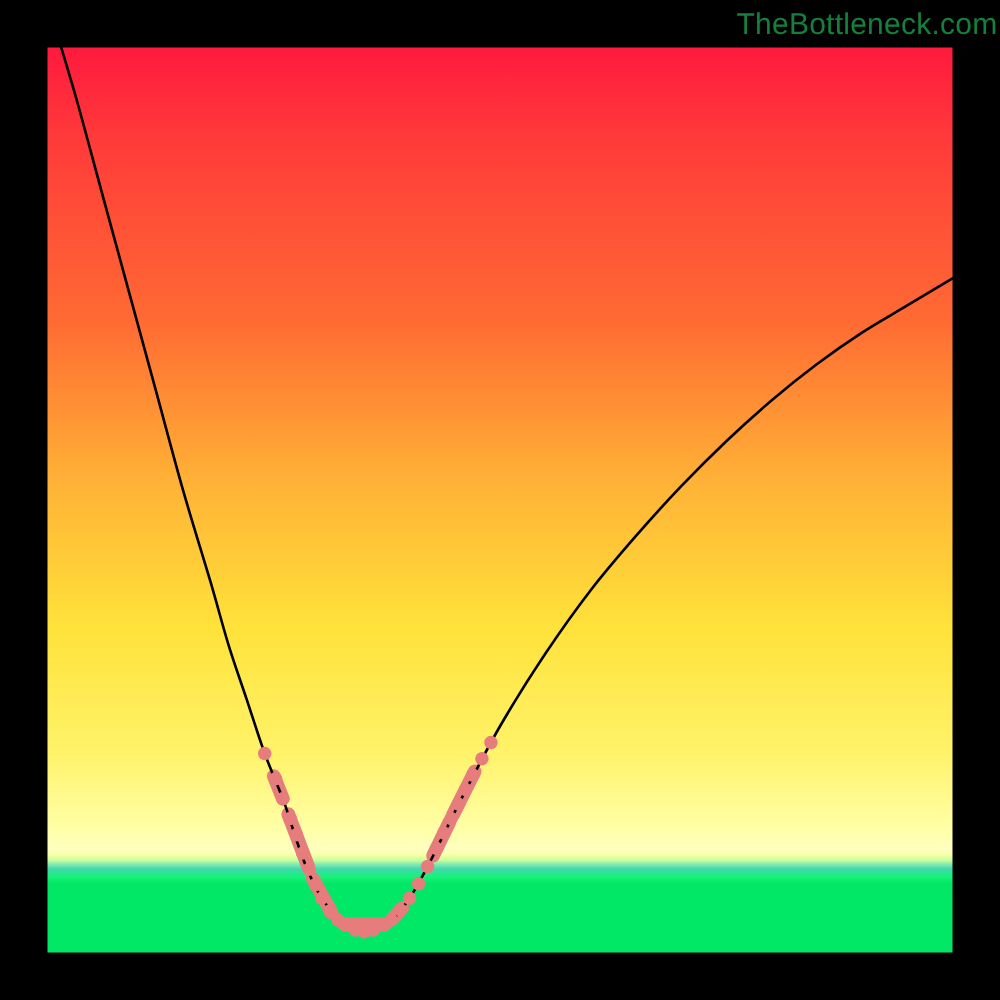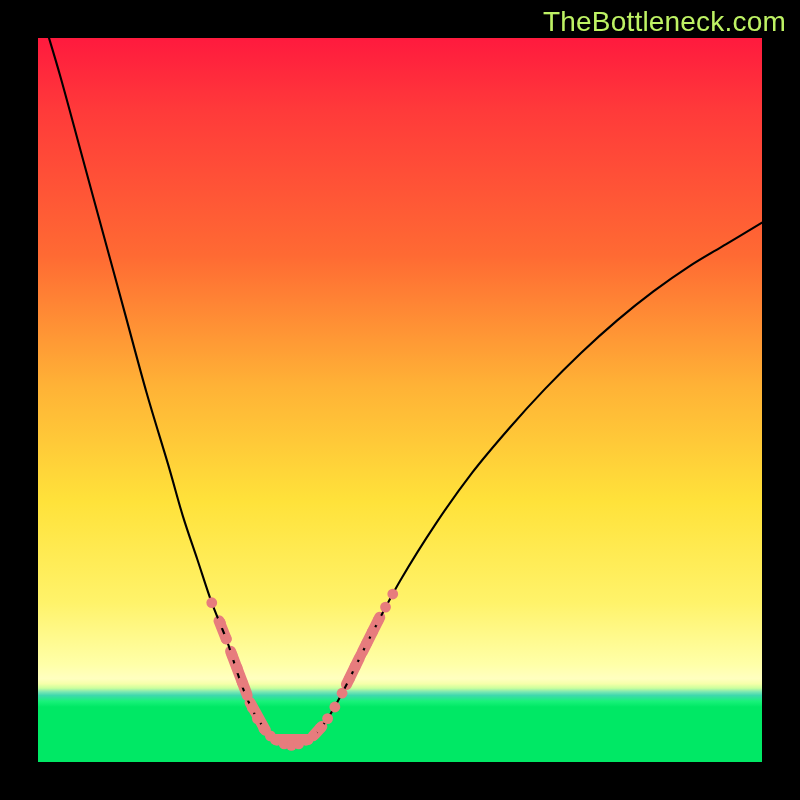"TheBottleneck.com" .watermark { color: #bef264 -> #15803d; font-size: 28px -> 24px; right: 14px -> 2px }
